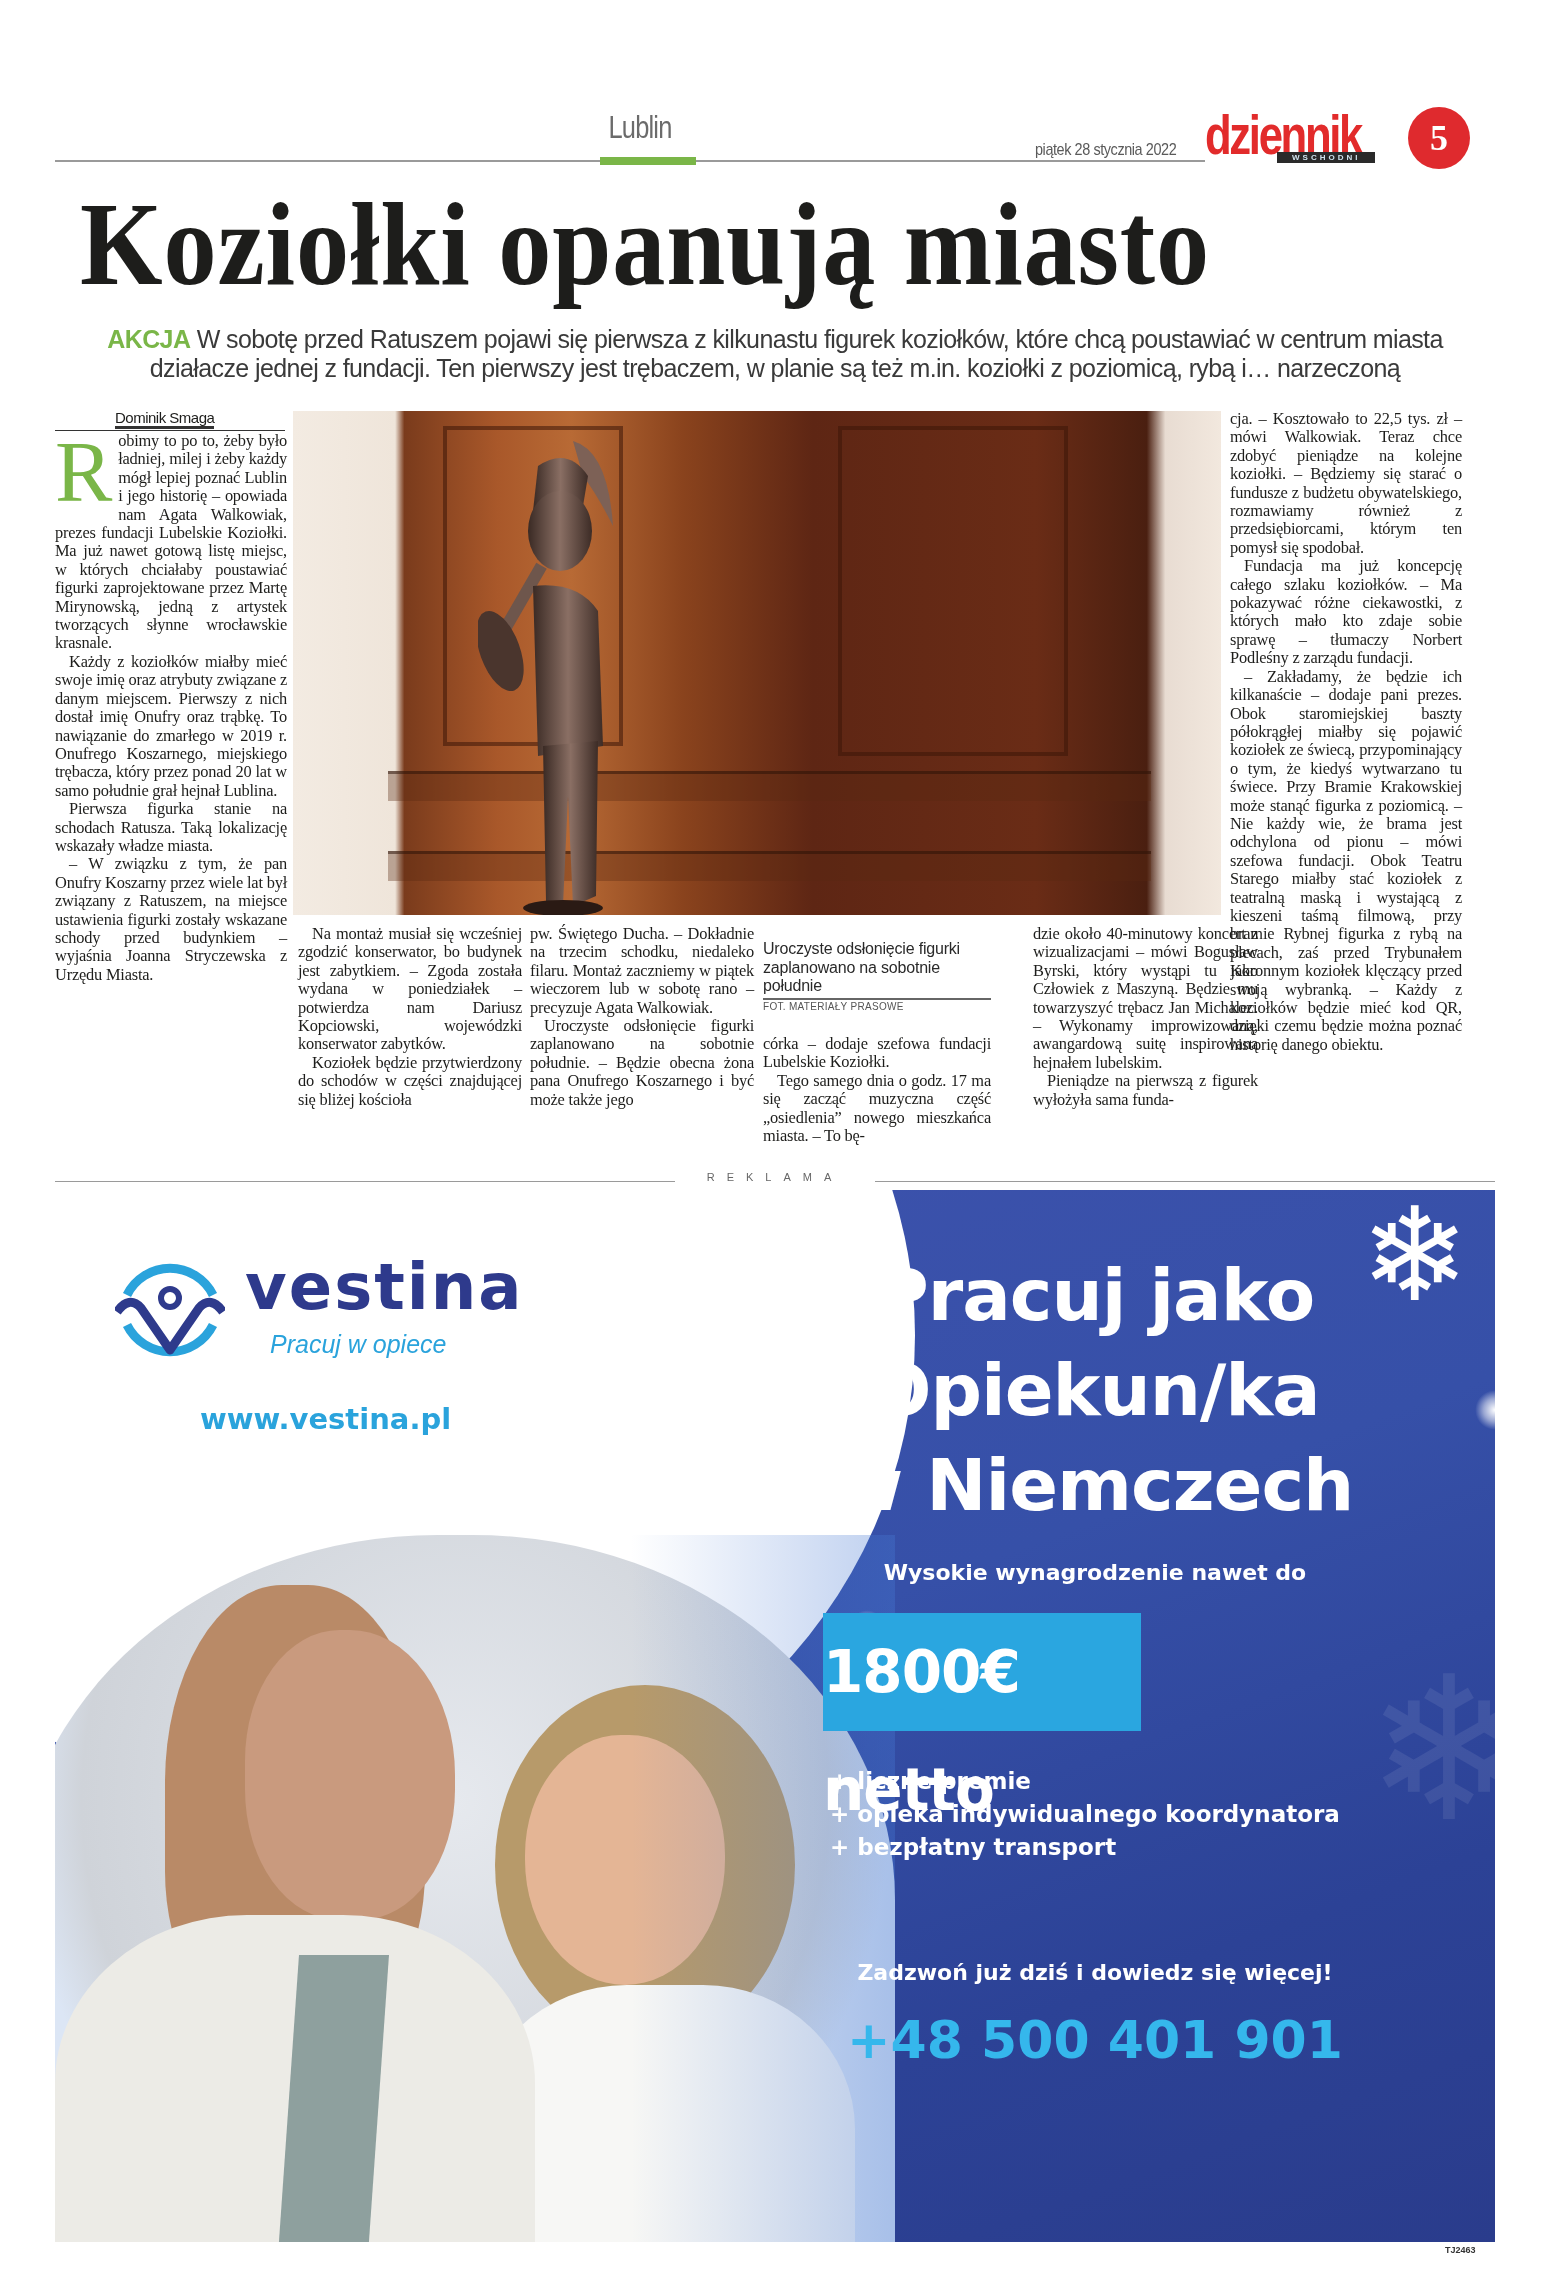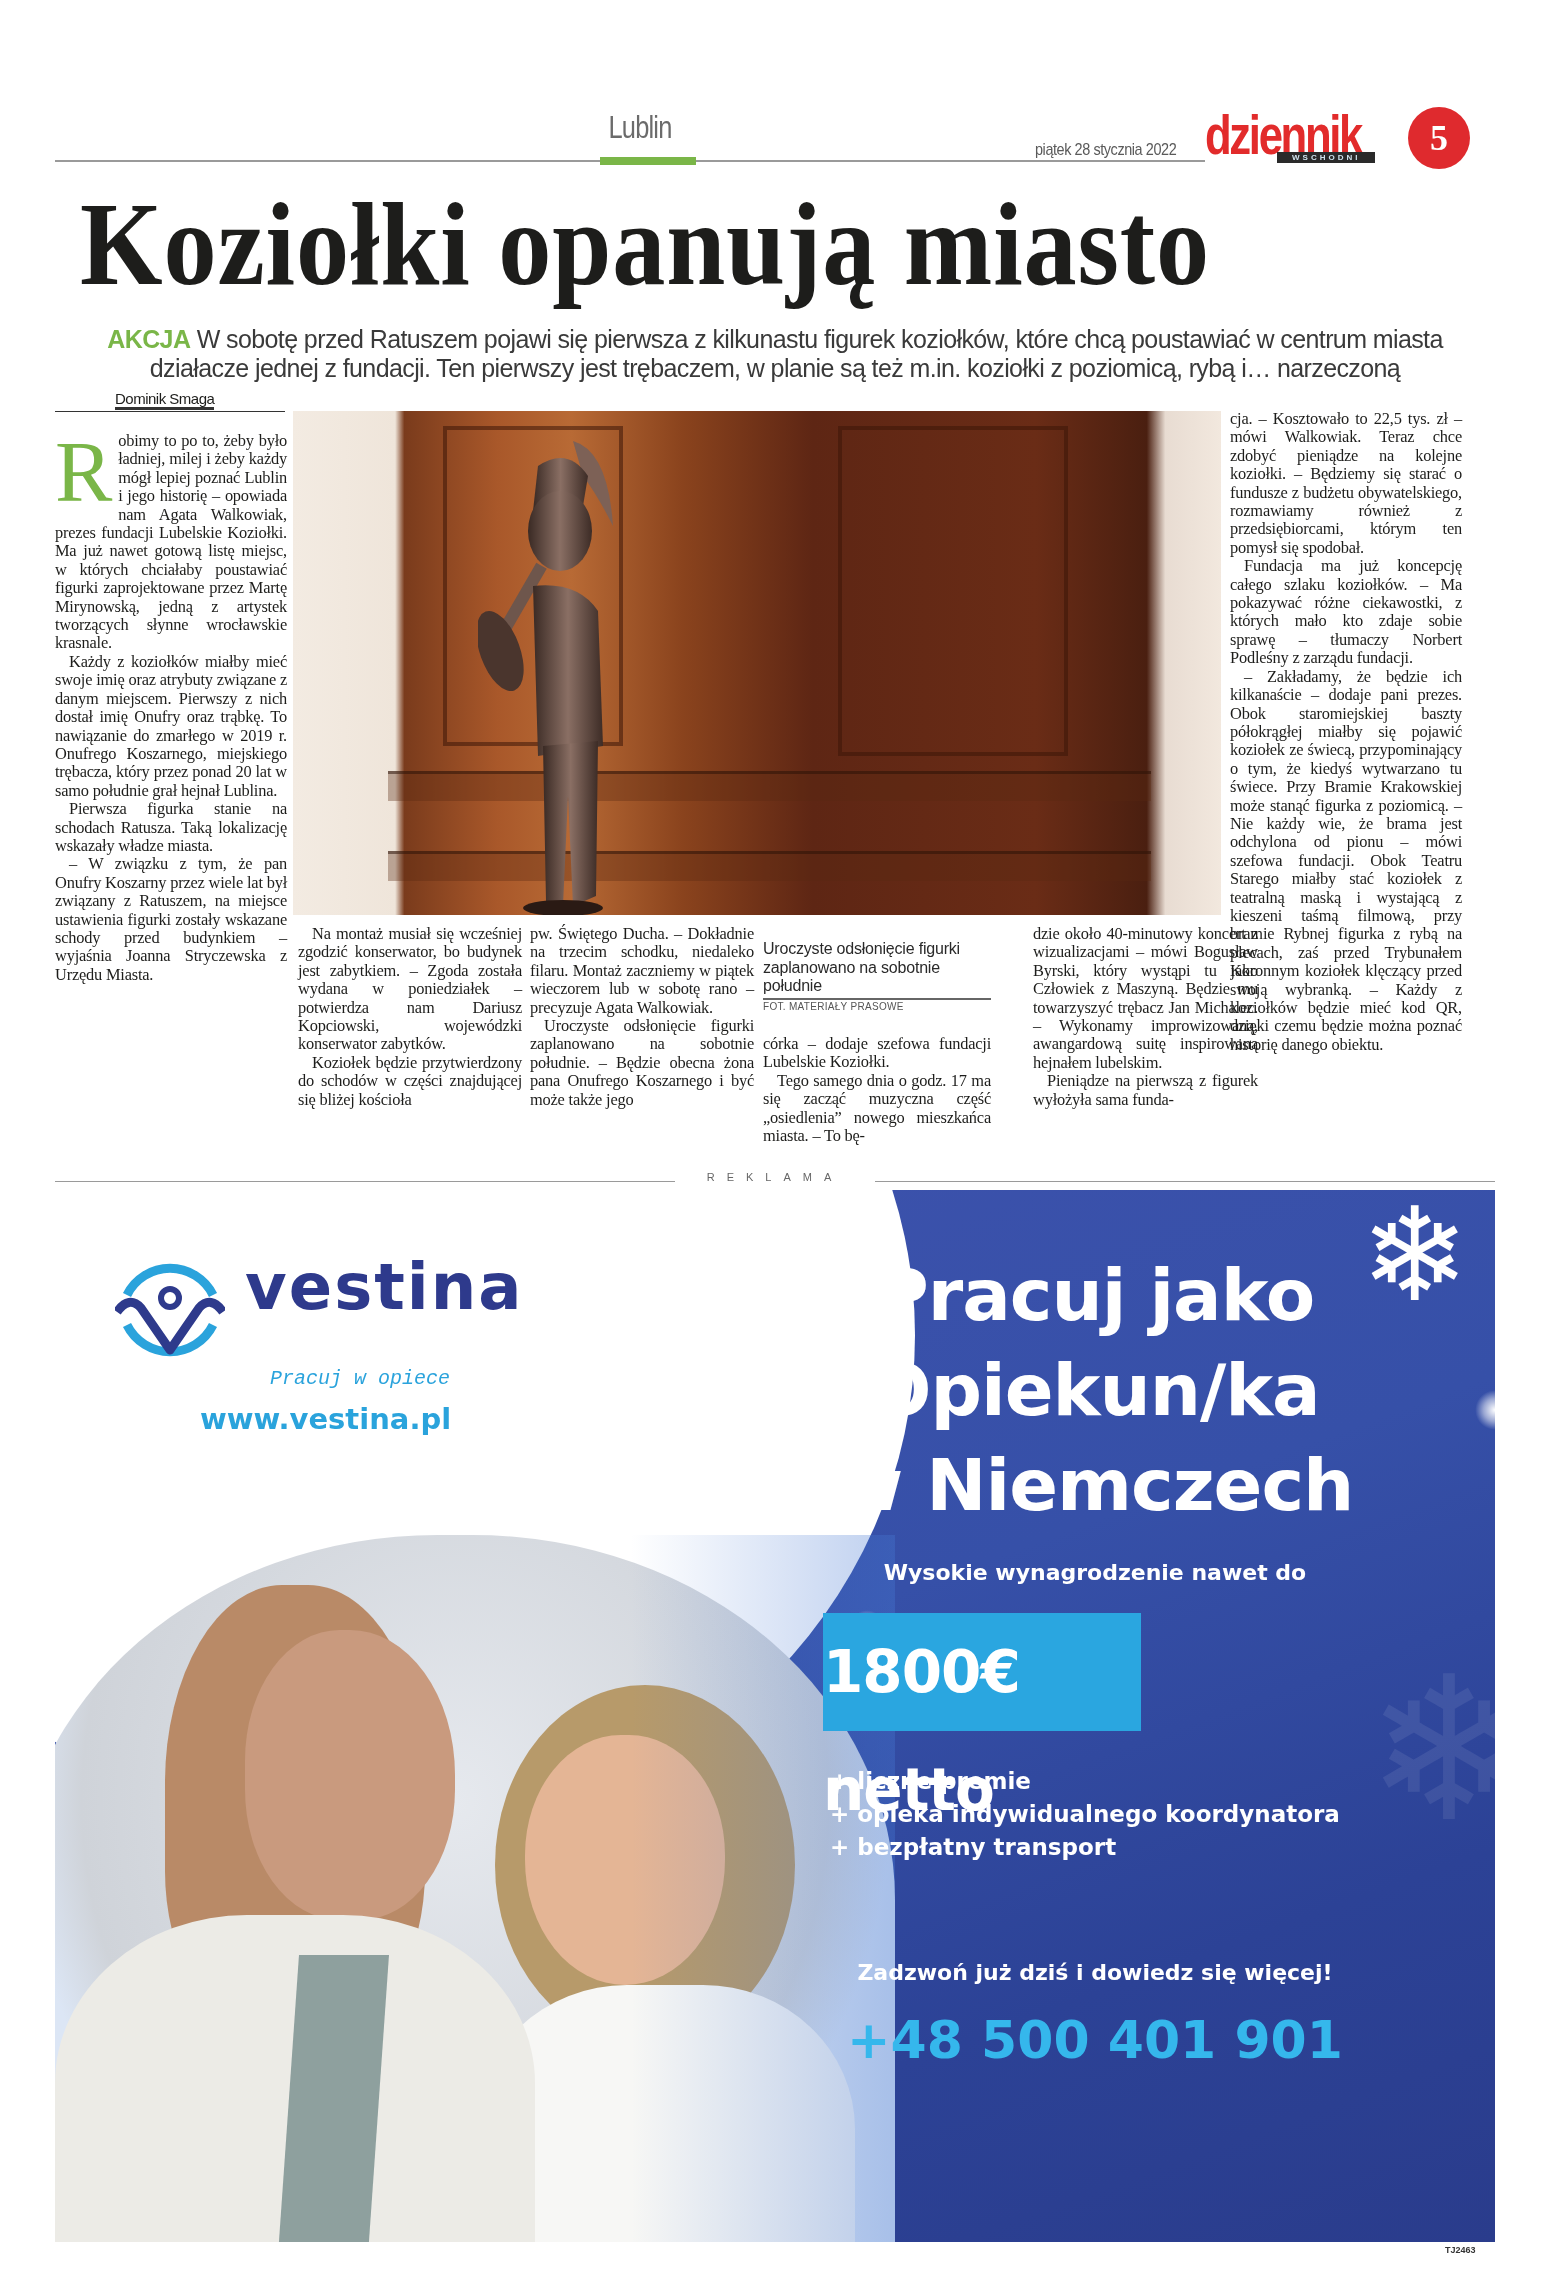"Dominik Smaga" .byline { top: 392px -> 411px }
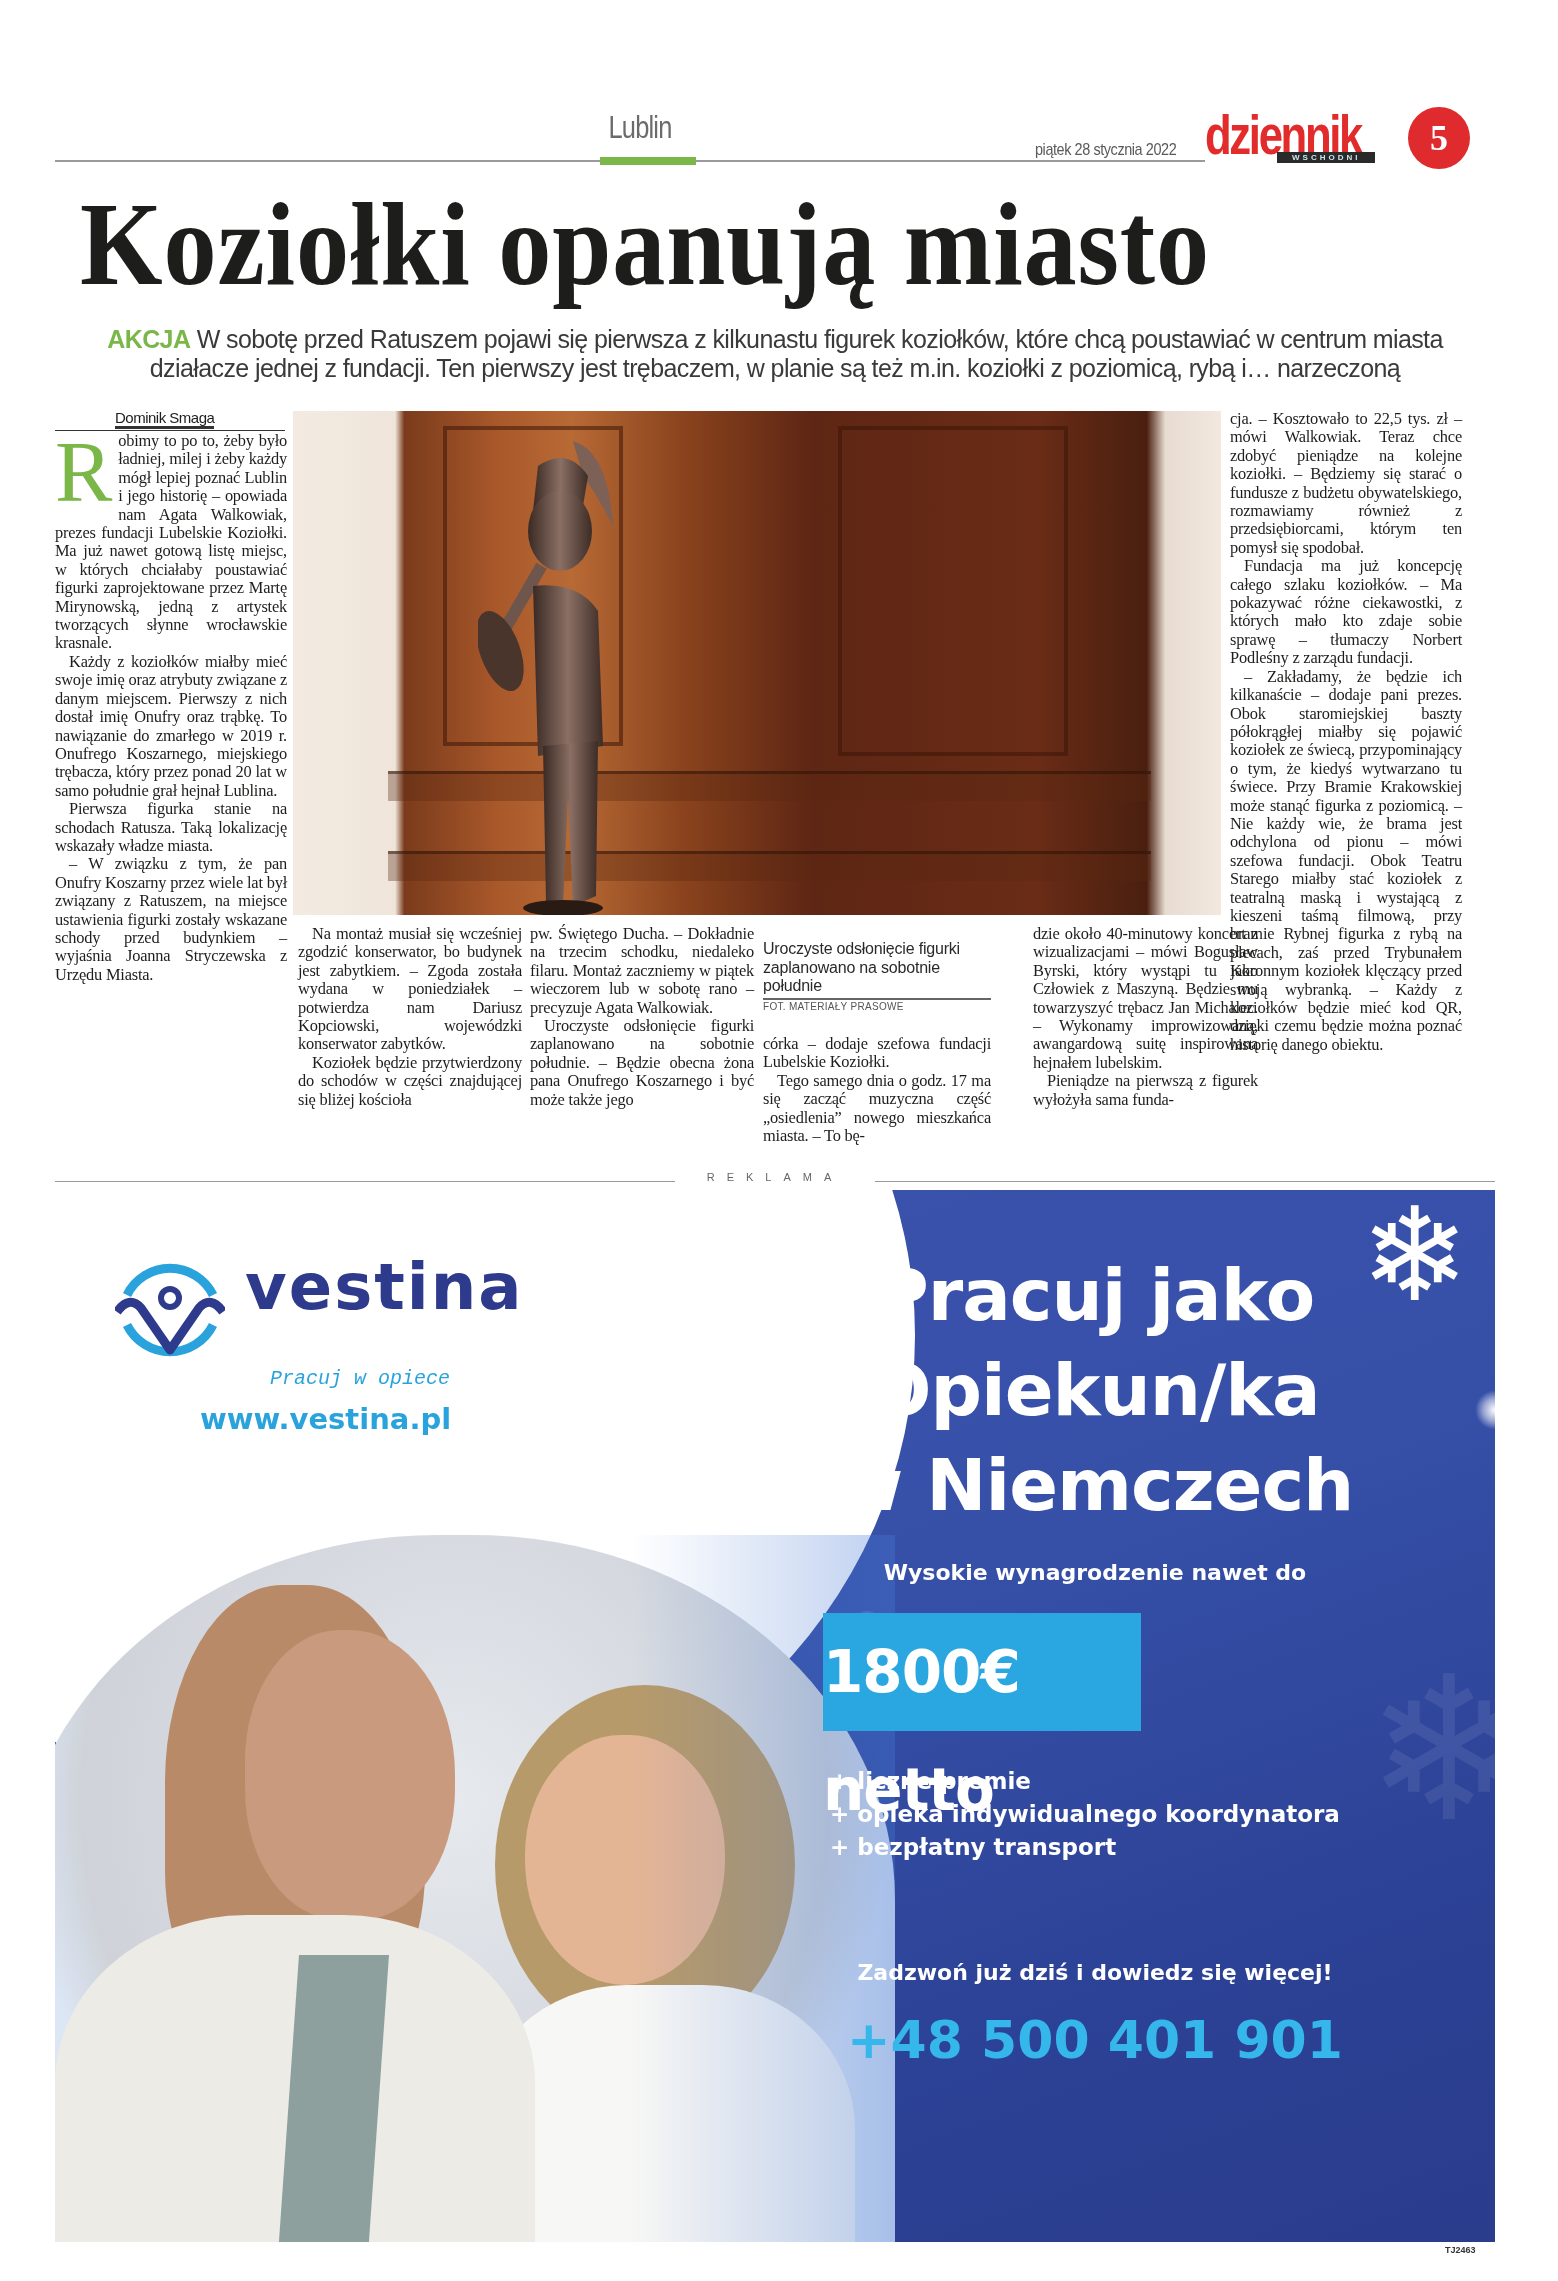"Pracuj w opiece" .vestina-tag { font-family: Liberation Mono, monospace -> Liberation Sans, sans-serif; font-size: 20px -> 25px; margin-top: 37px -> none }
